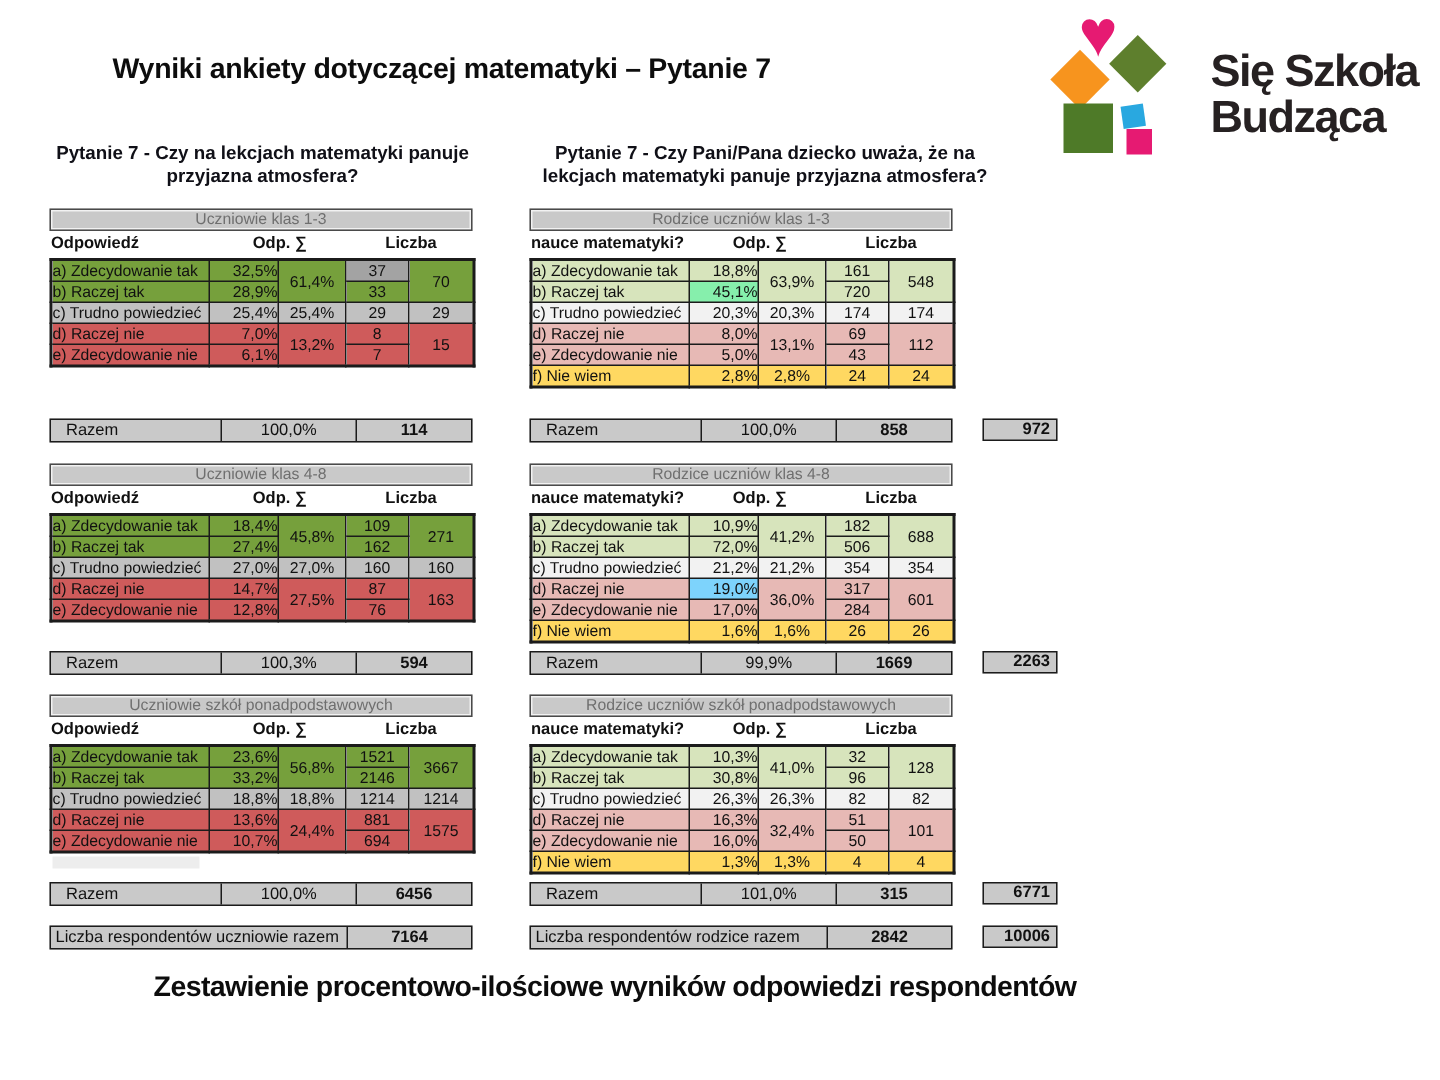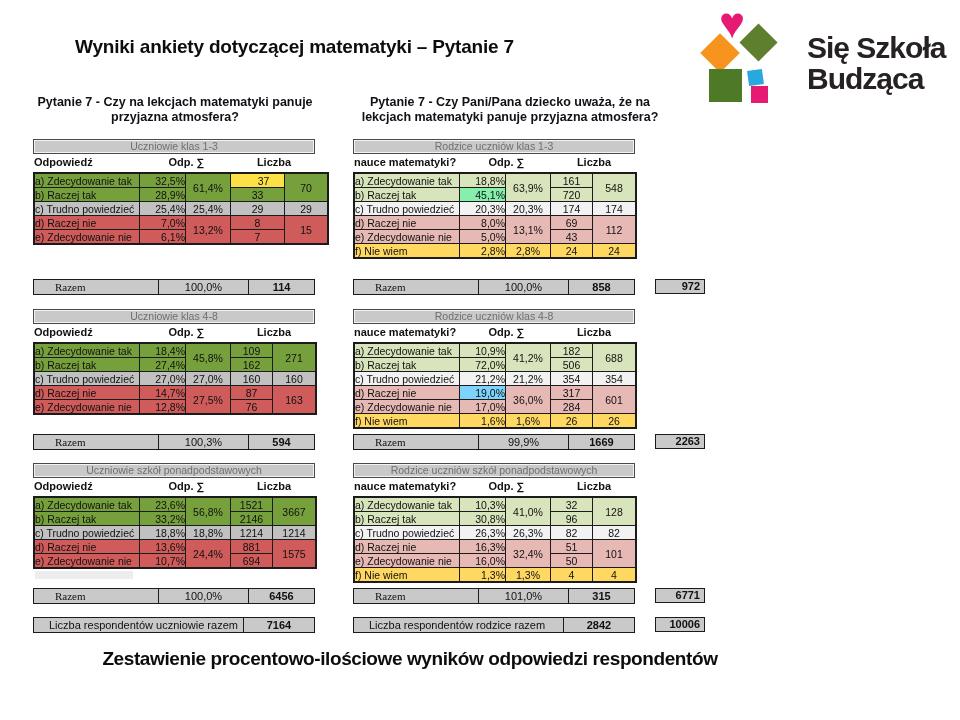"37" td.cnt { background: #fde047 -> #a3a3a3; padding-left: 12px -> none }
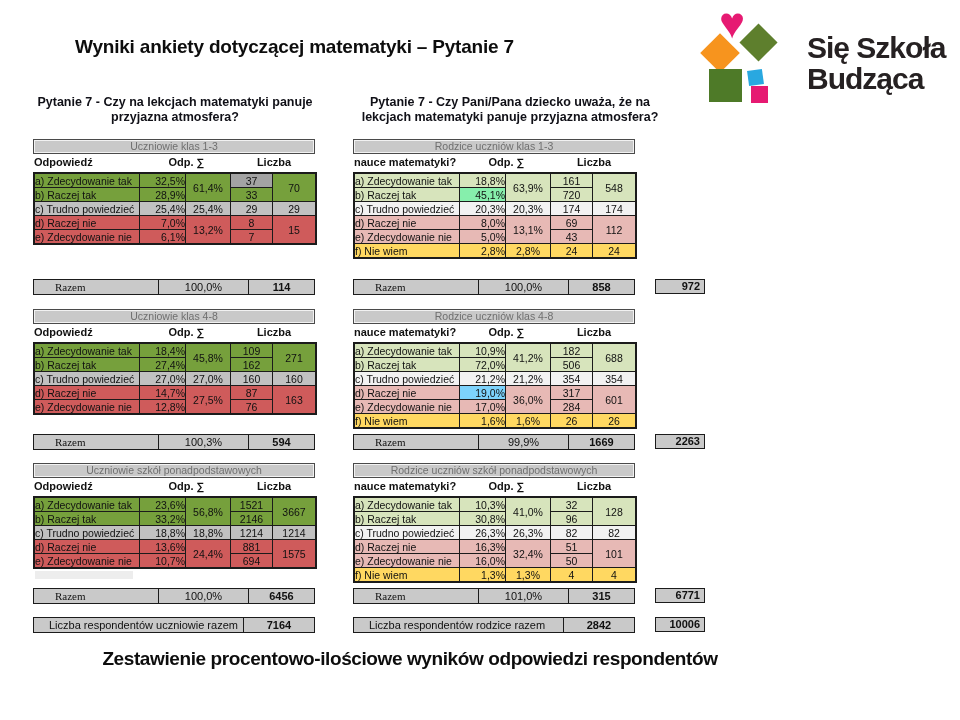"Razem" .rz-label { font-family: Liberation Serif, serif -> none; padding-left: 21px -> 10px }
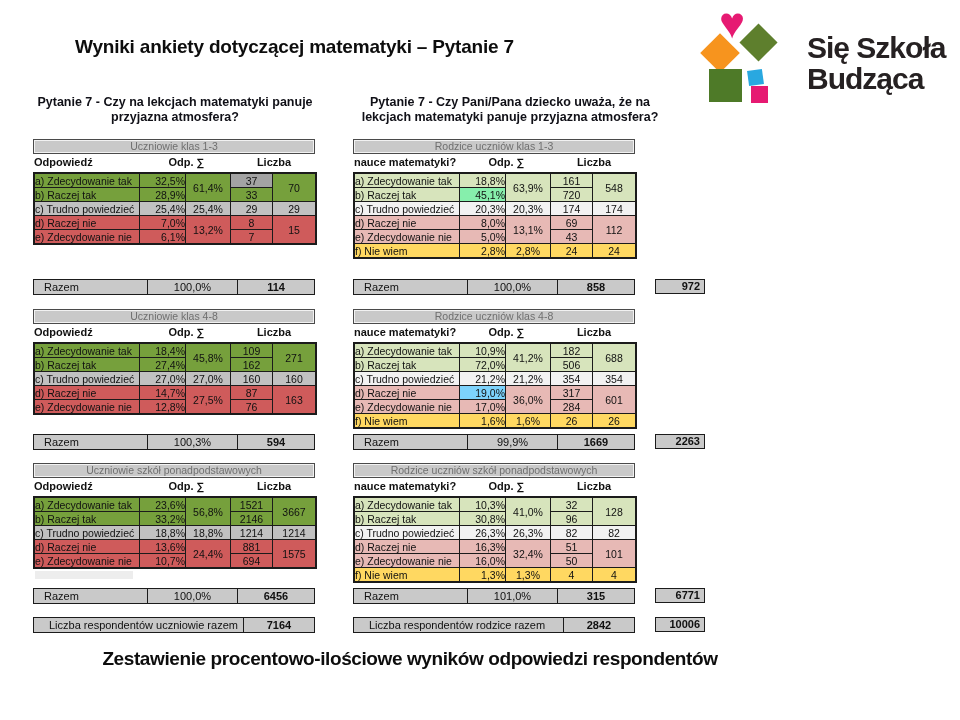"Liczba respondentów uczniowie razem" .rp-label { padding-left: 15px -> 3px }
